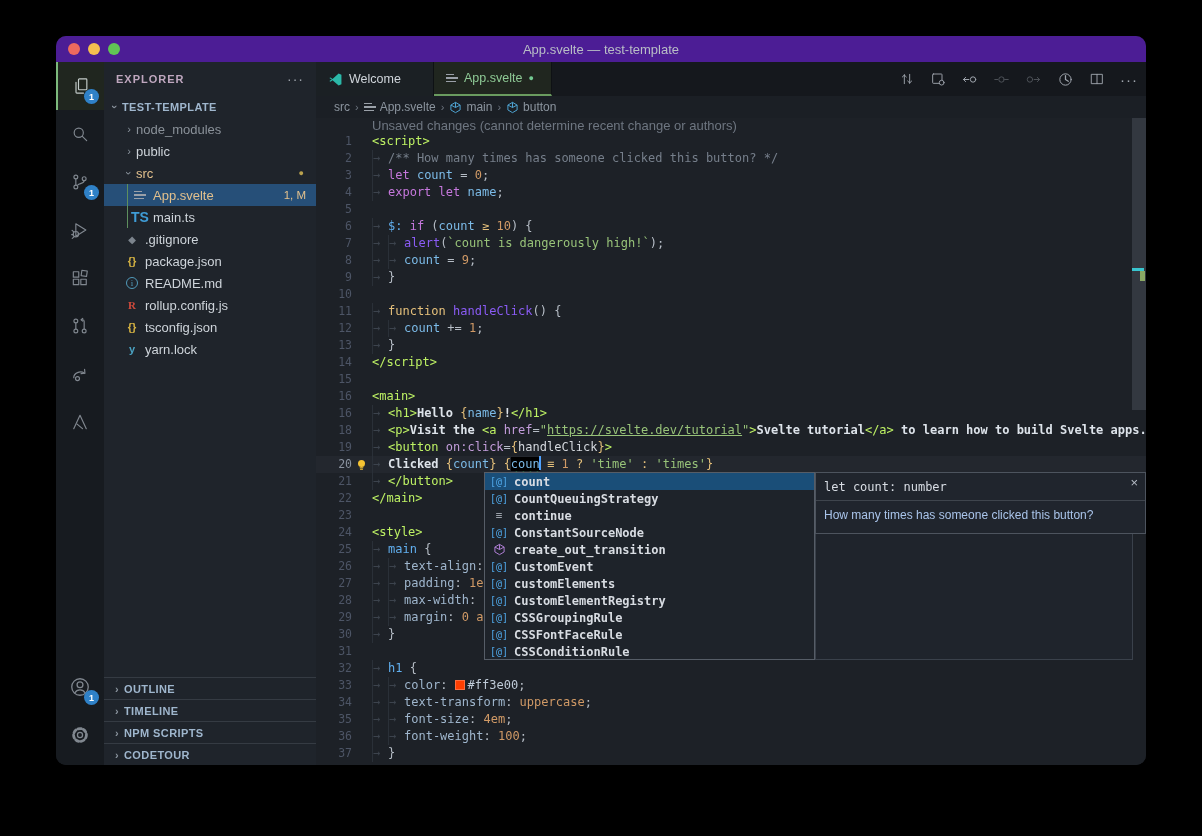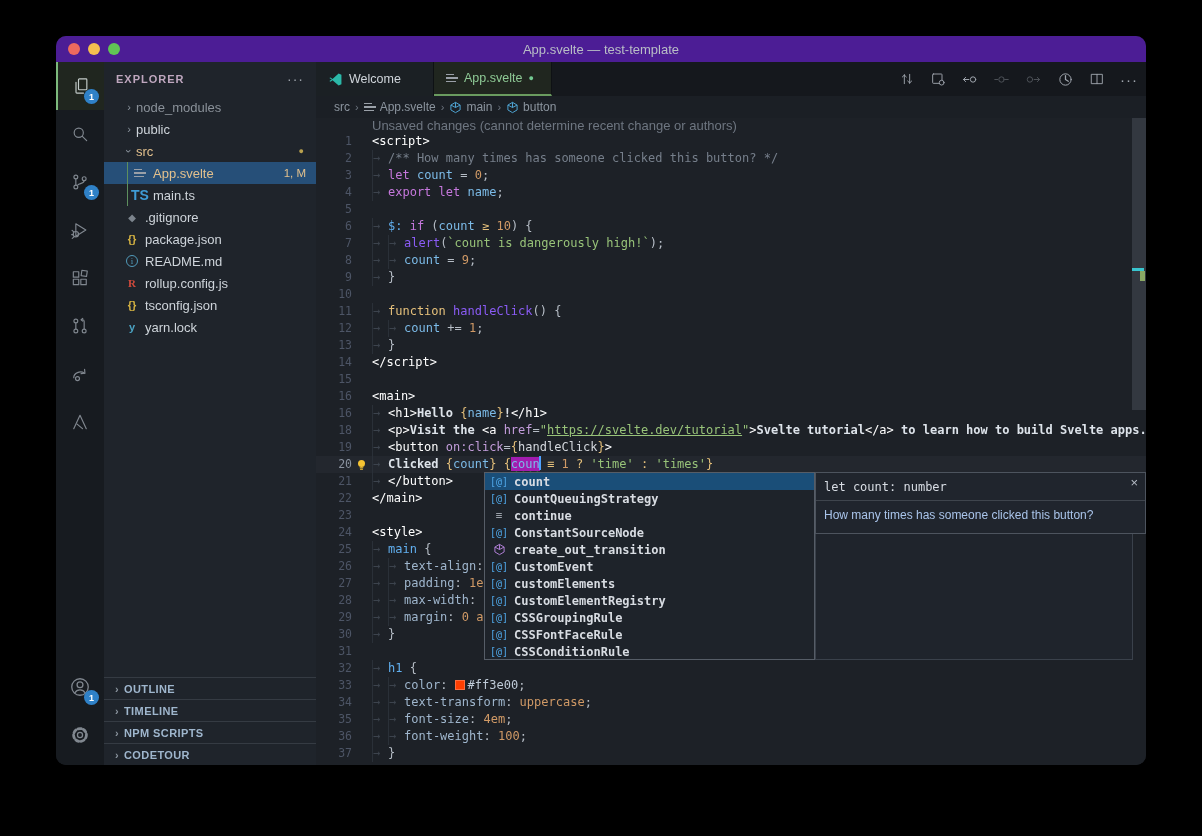"TEST-TEMPLATE" div.root-row { html: none -> <div> <span>›</span> <span>TEST-TEMPLATE</span> </div> }
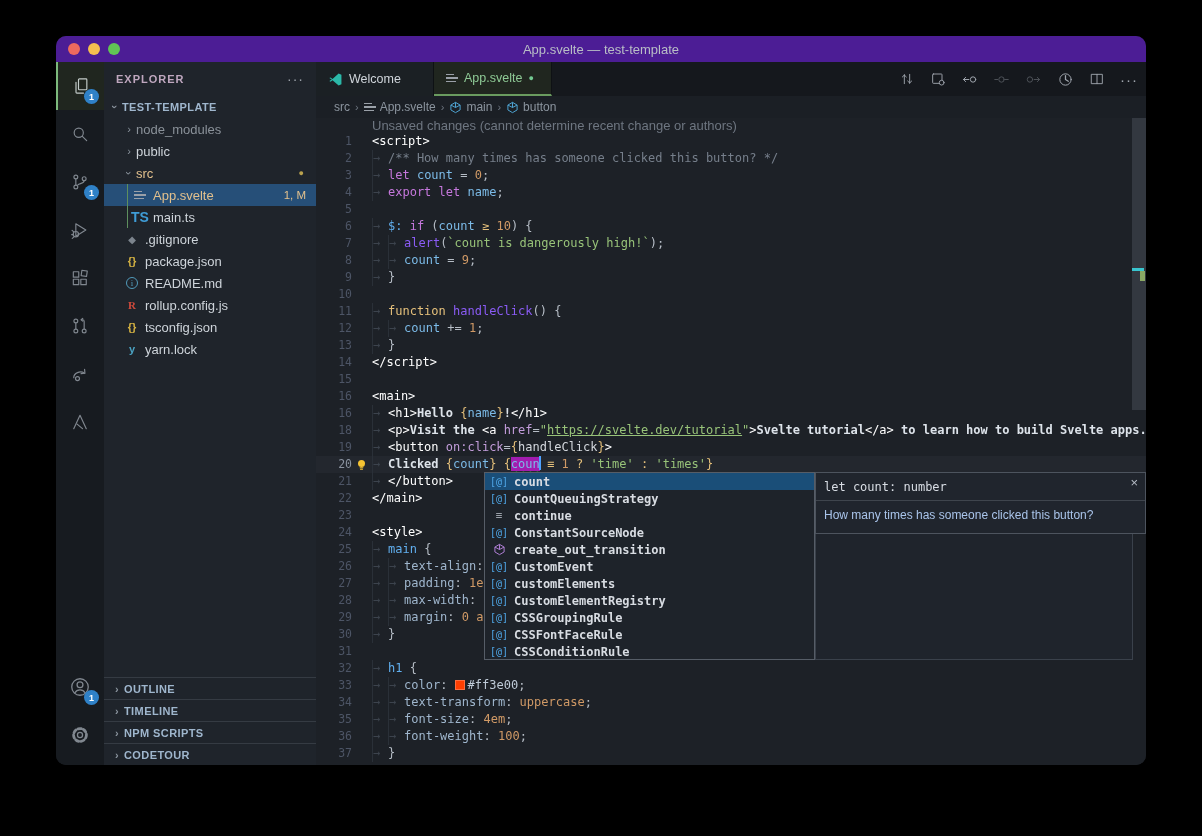"<script>" .tk-tag { color: #ffffff -> #bef264 }
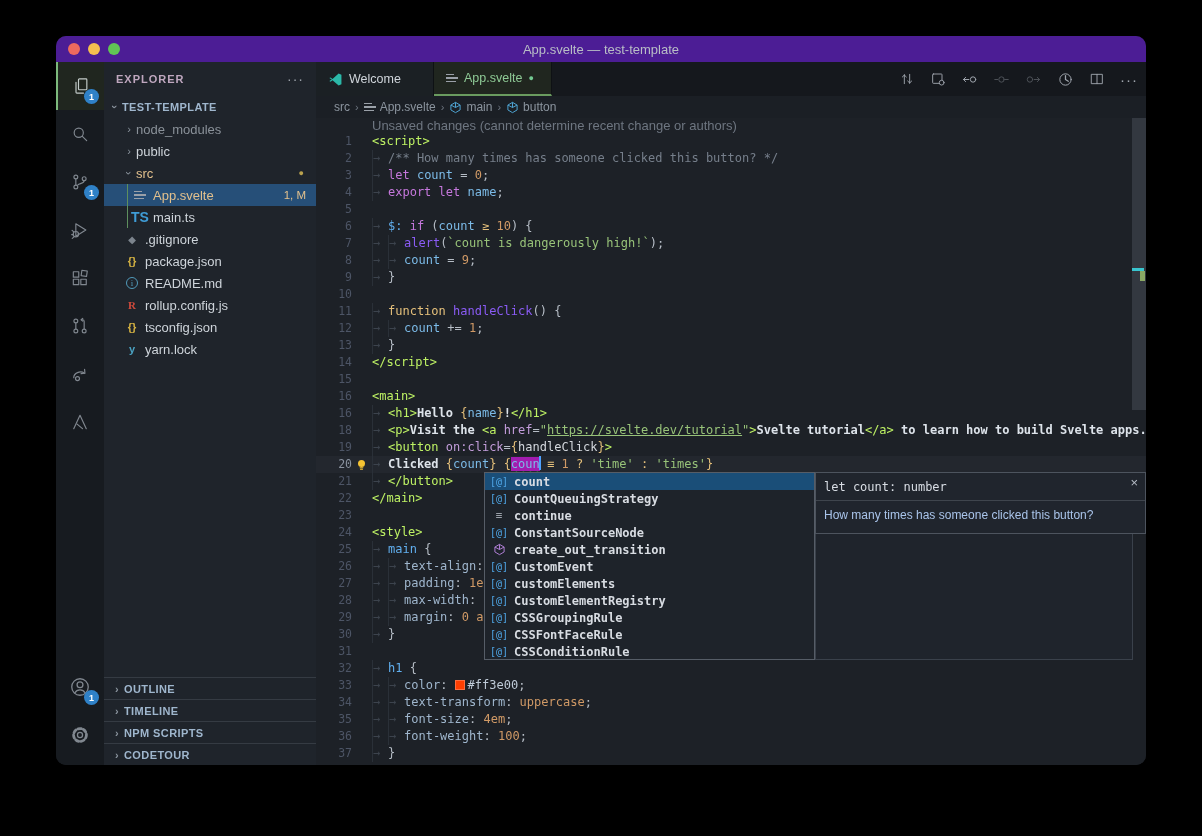"coun" .tk-hl { background: #a21caf -> #000000 }
